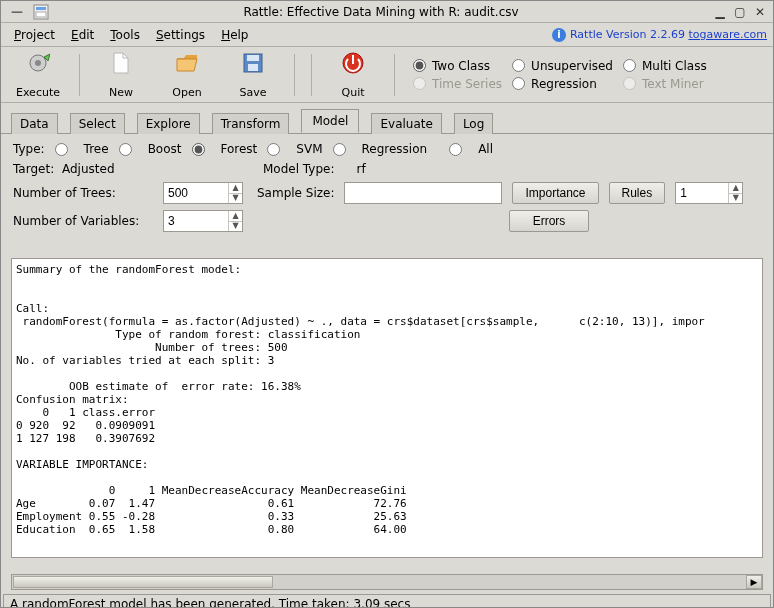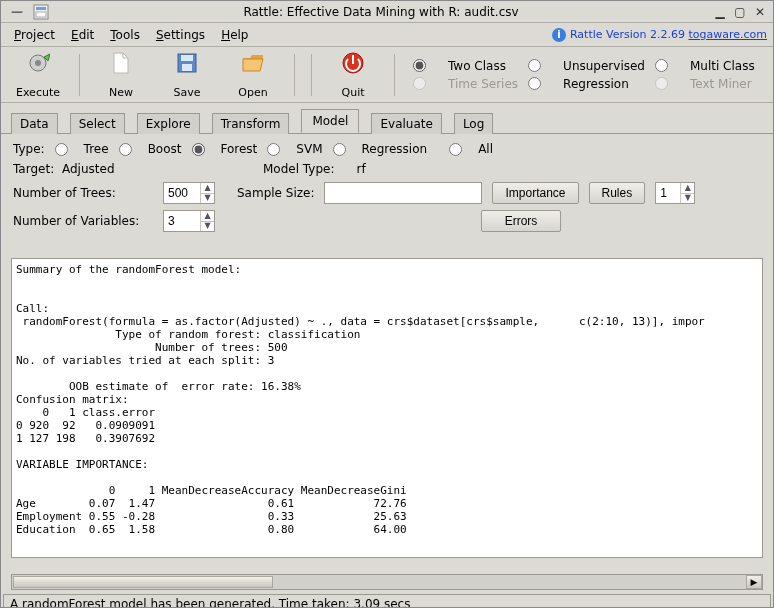"Two Class" .radiogrid label { gap: 20px -> 4px }
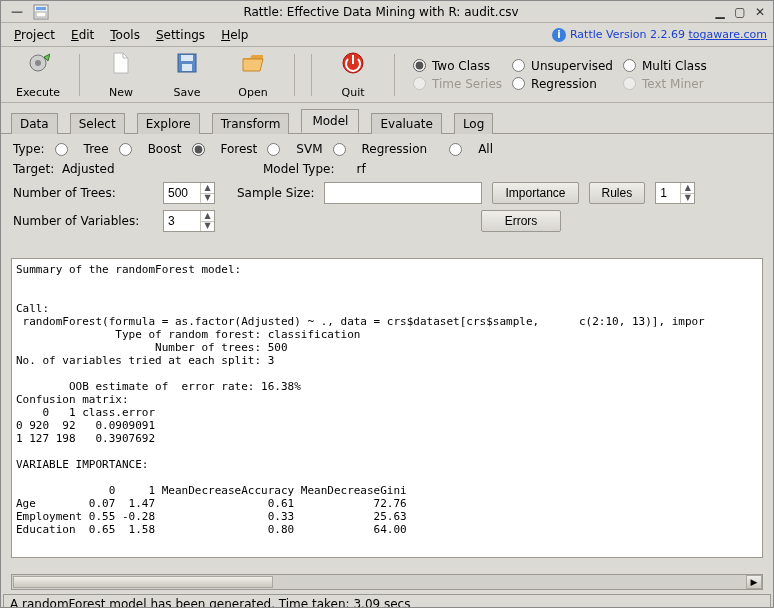"Save" div.toolbtn { order: before "Open" -> after "Open" }
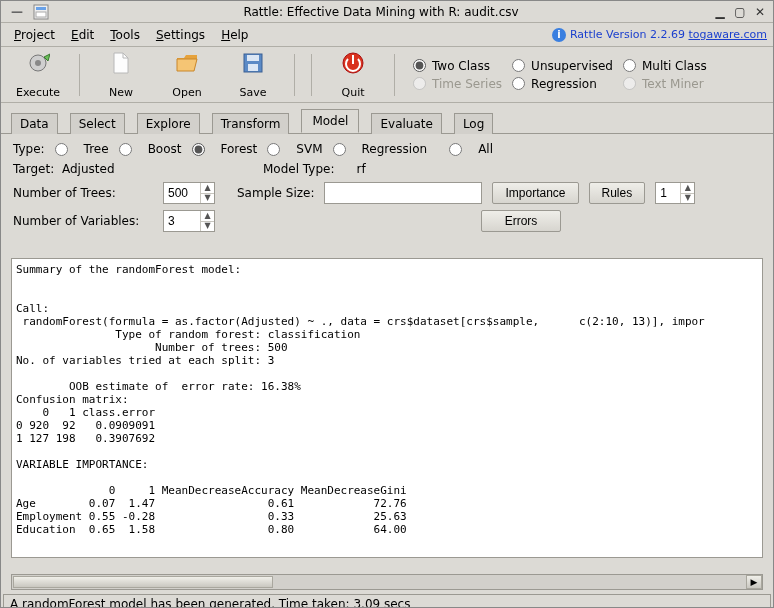"500" .spin { gap: none -> 28px }
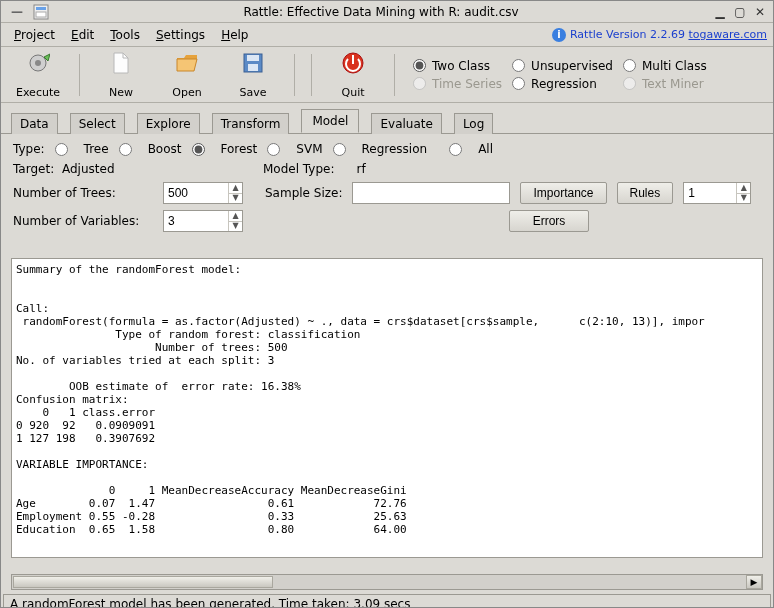"Sample Size:" label { margin-left: 12px -> 4px }
